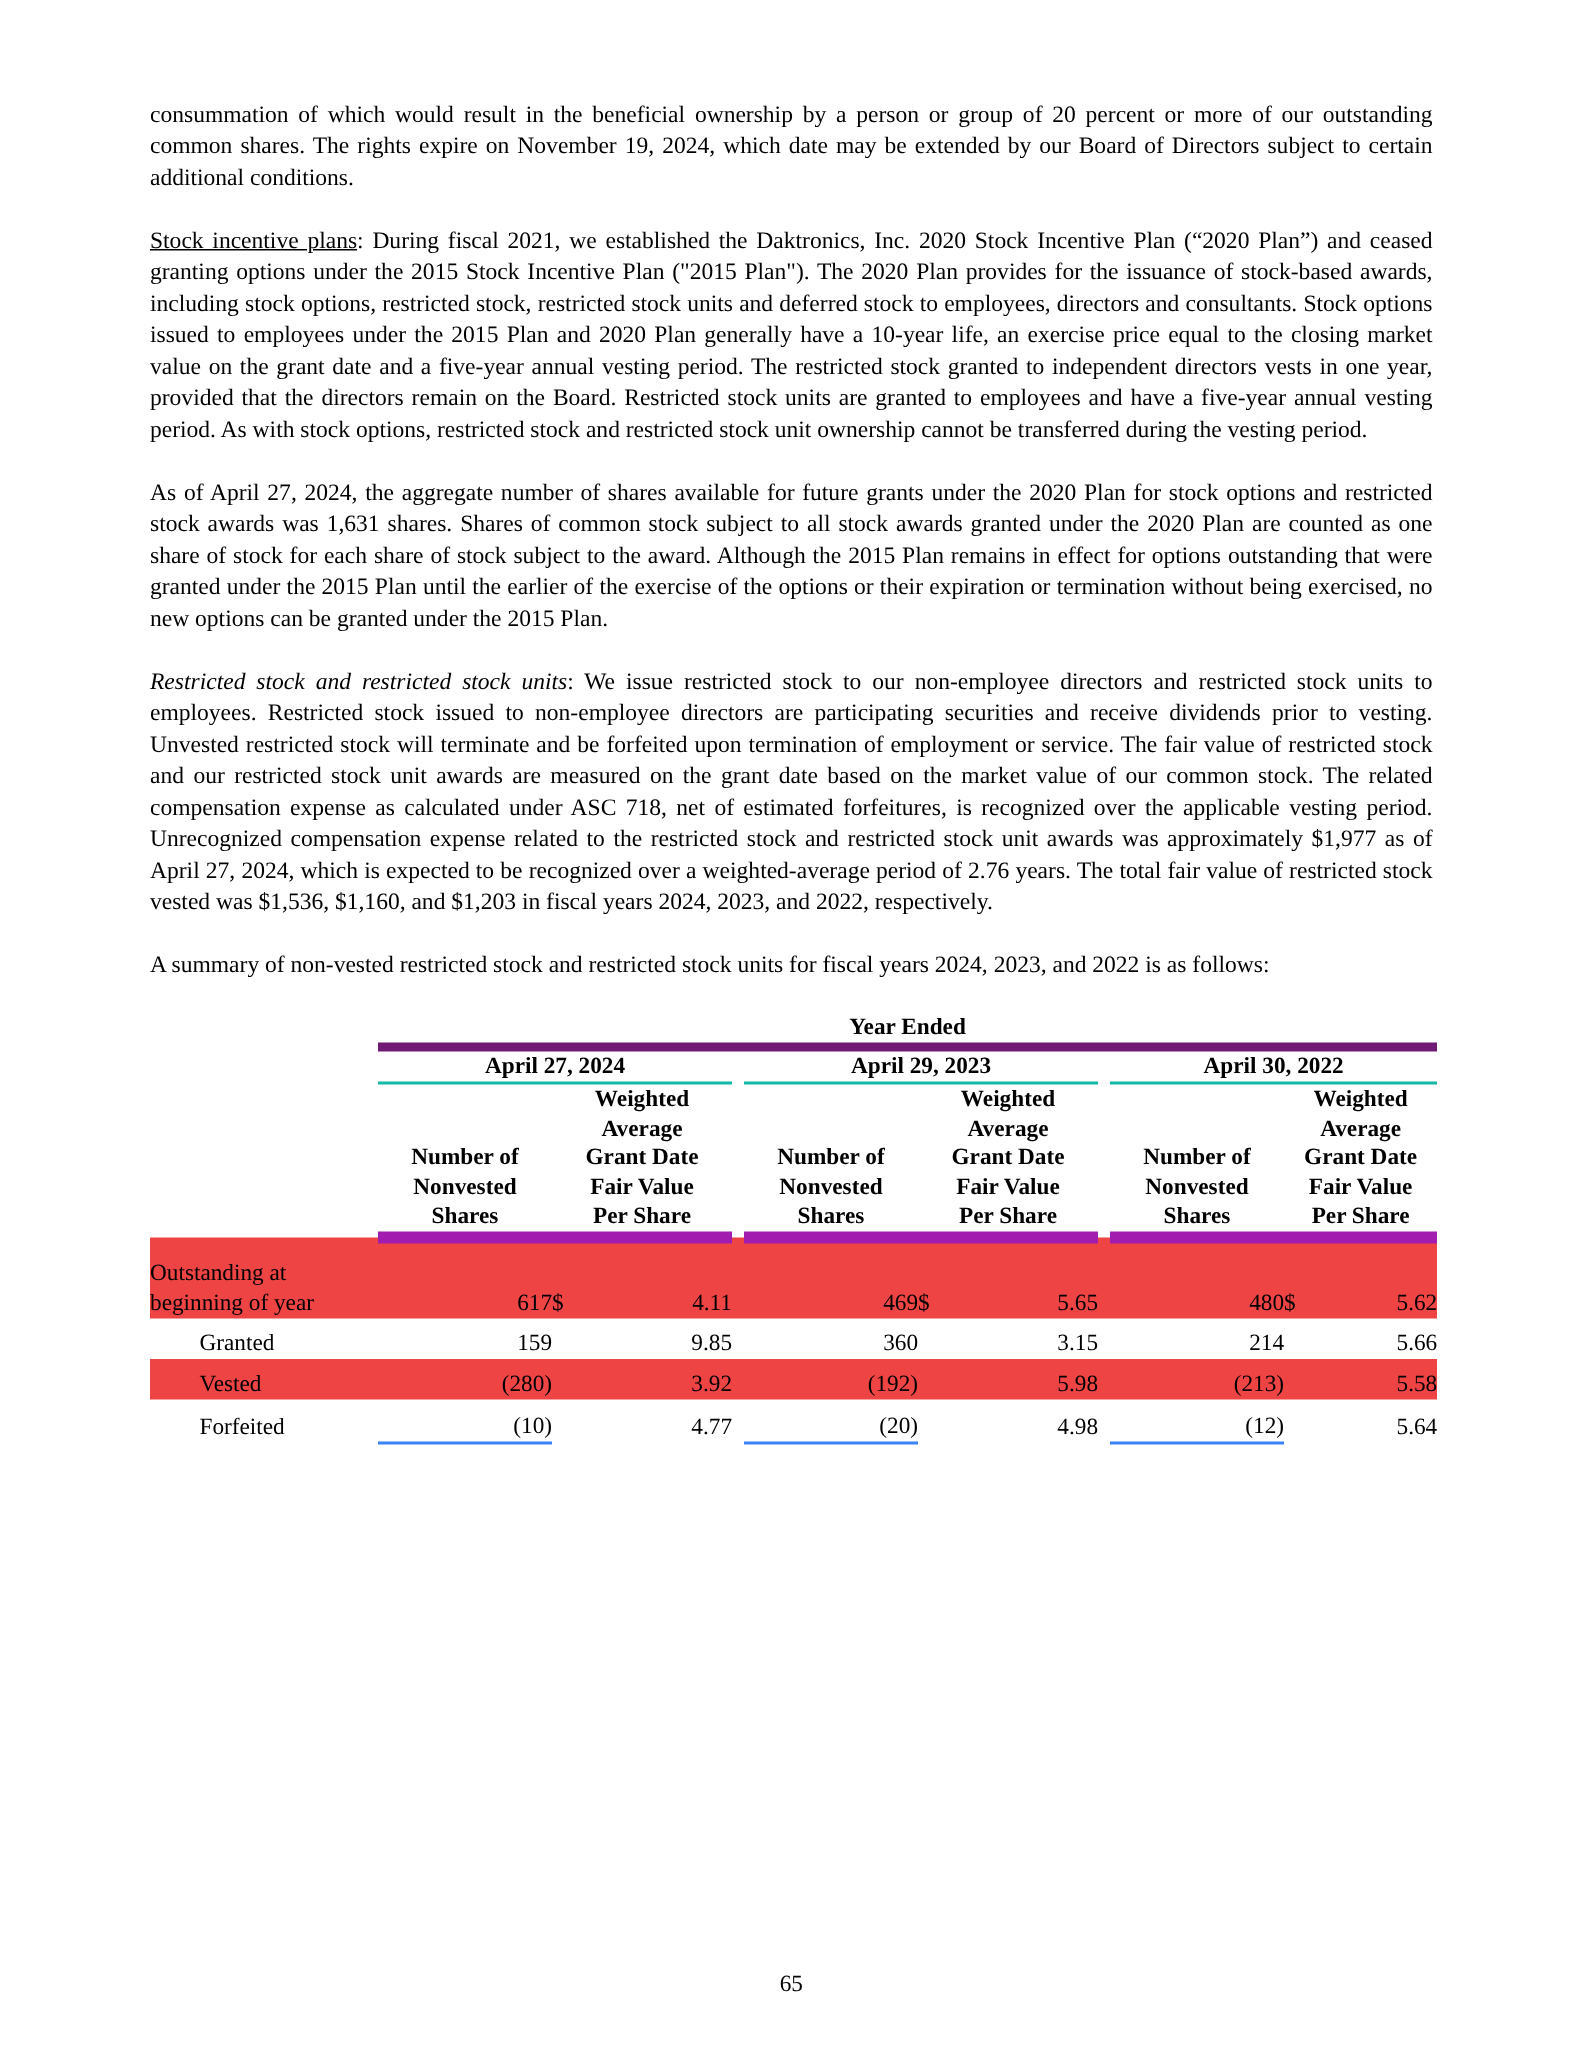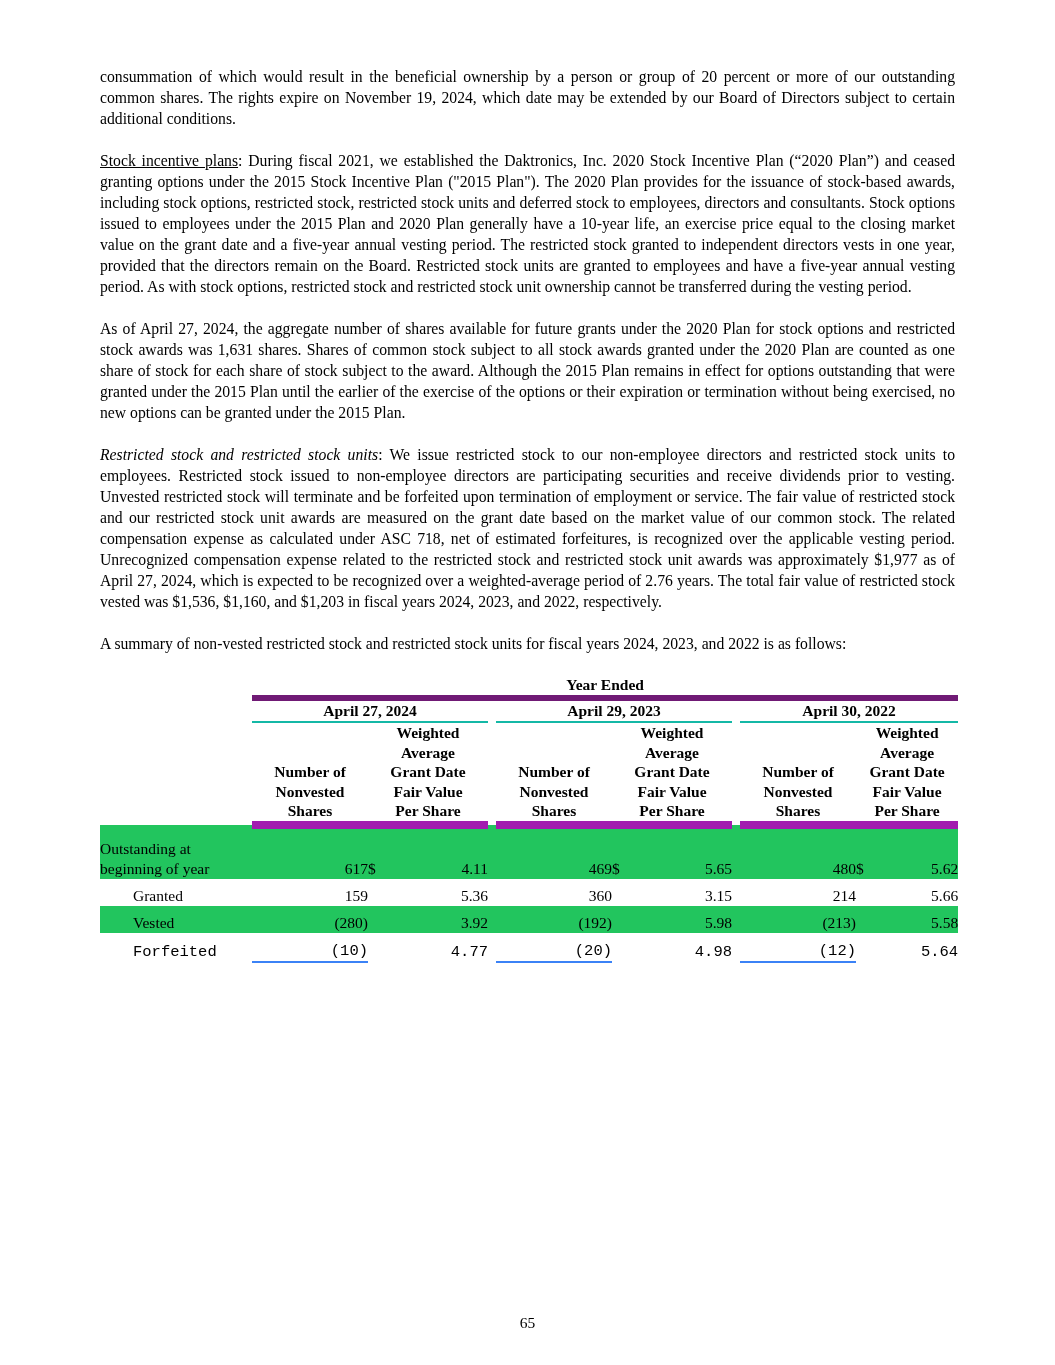"Outstanding at beginning of year" tr.shaded { background: #22c55e -> #ef4444 }
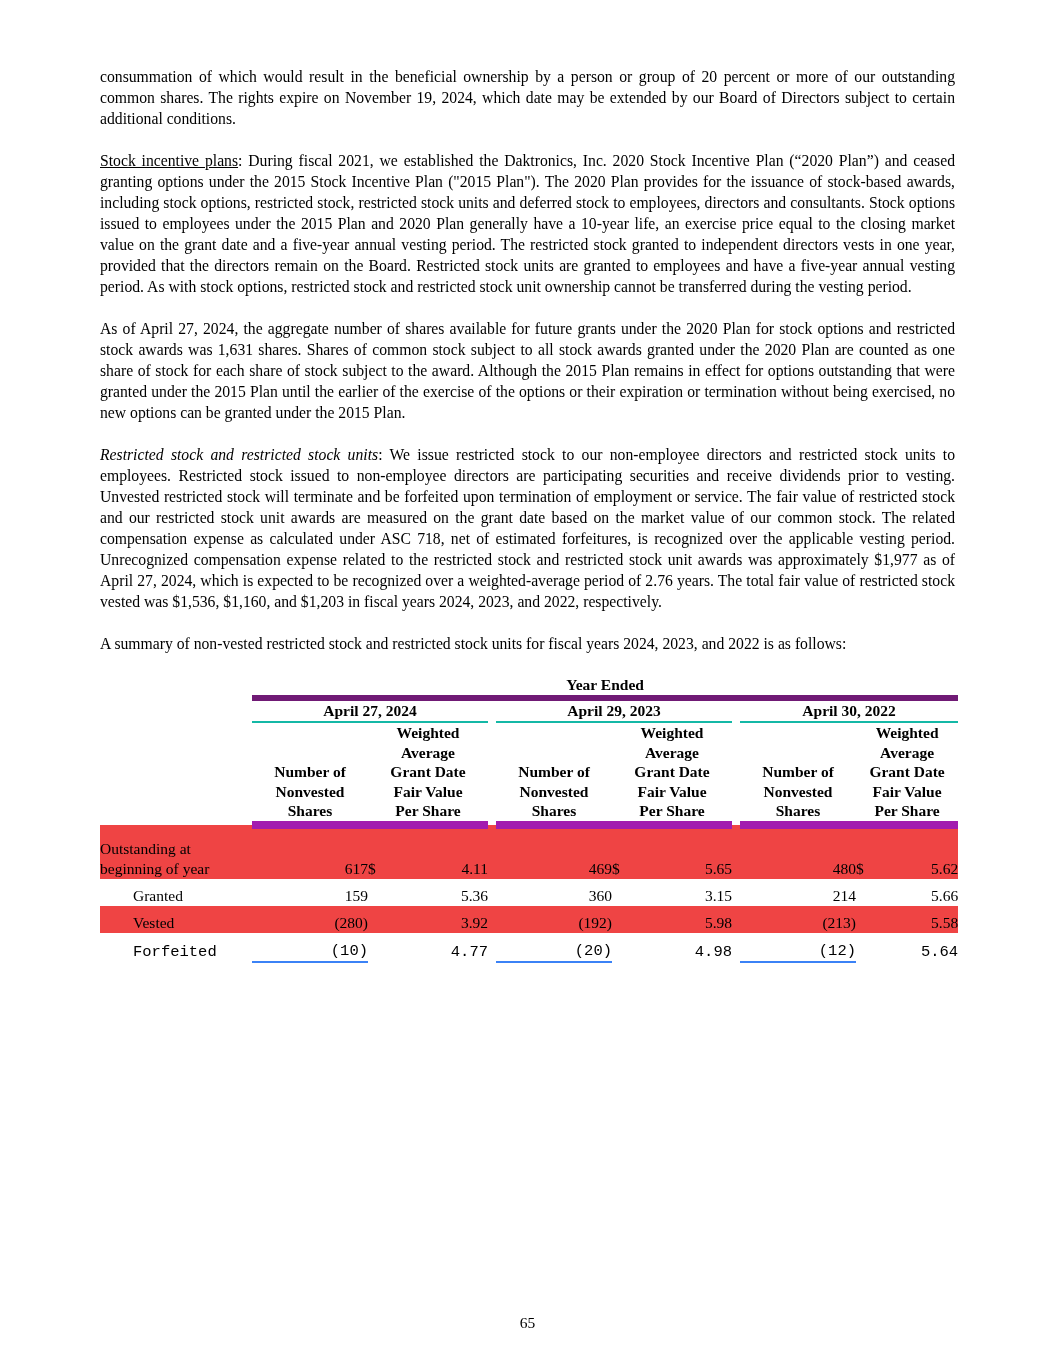"5.36" td.num { text: 5.36 -> 9.85 }
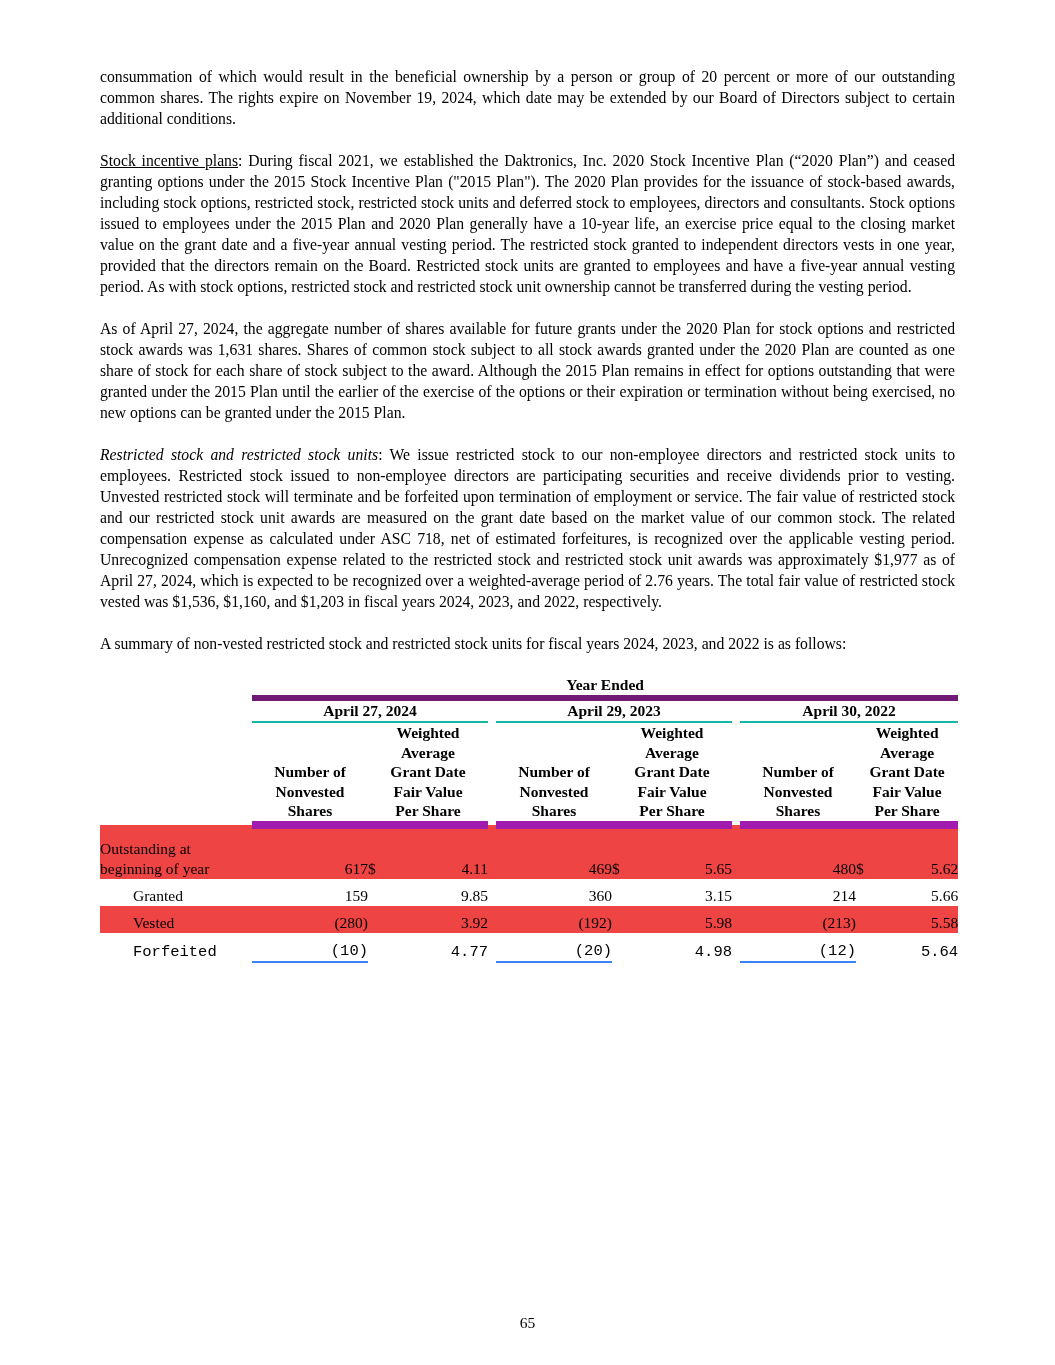"Forfeited" tr { font-family: Liberation Mono, monospace -> none }
